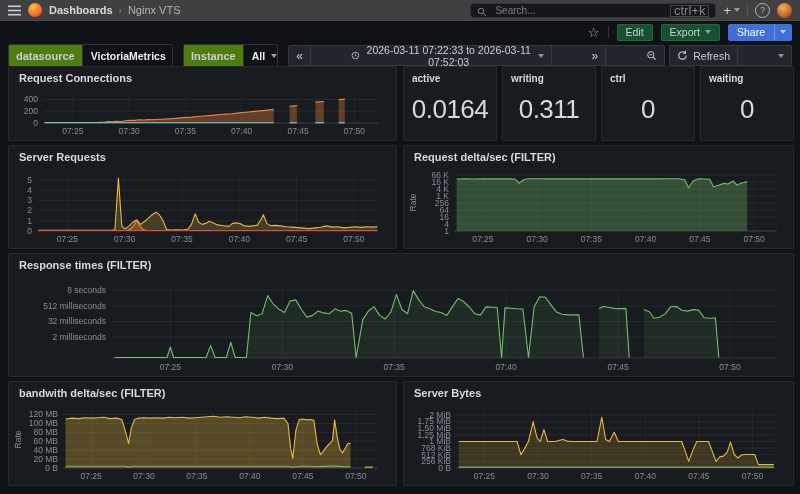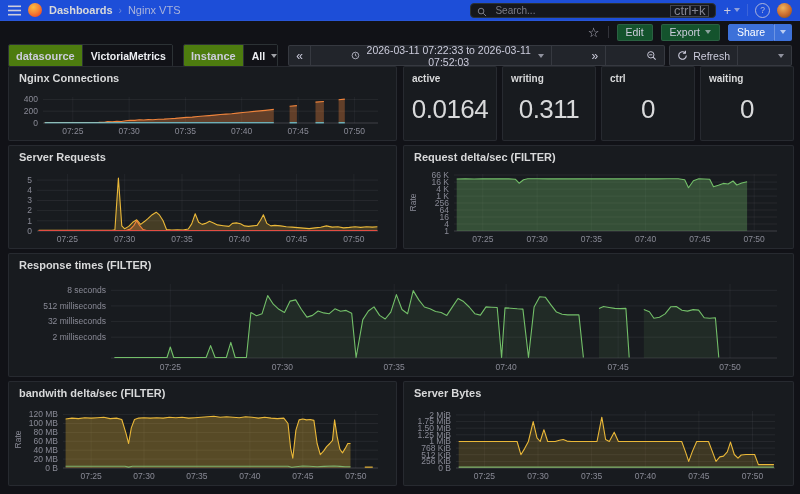"Dashboards" .topnav { background: #1d4ed8 -> #404040 }
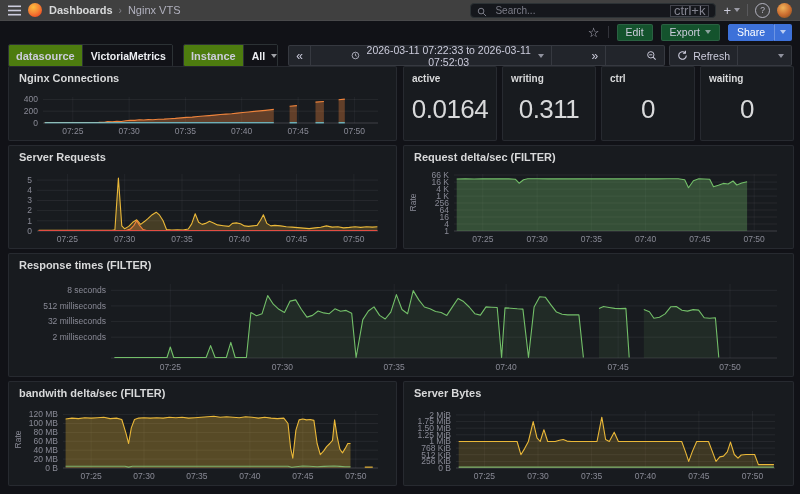"Nginx Connections" div.ptitle { text: Nginx -> Request }
